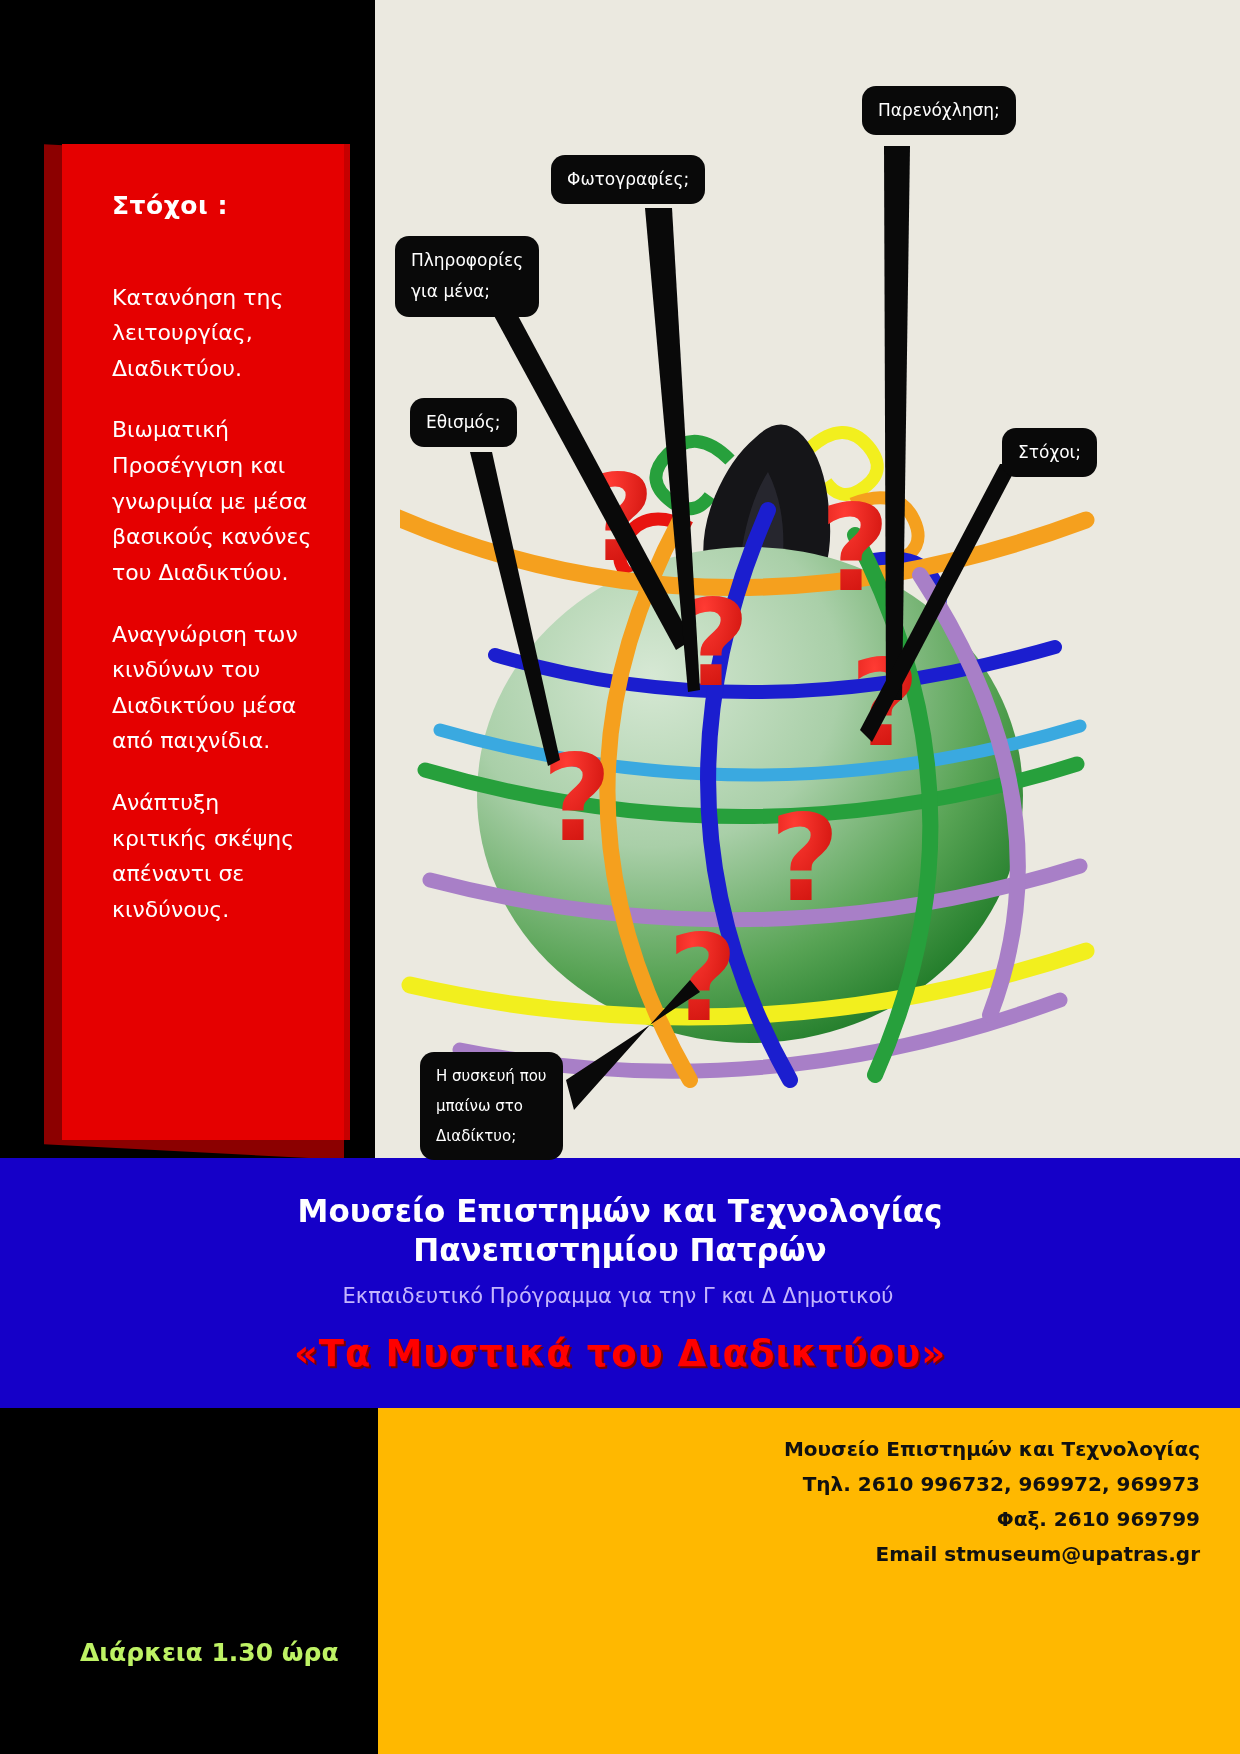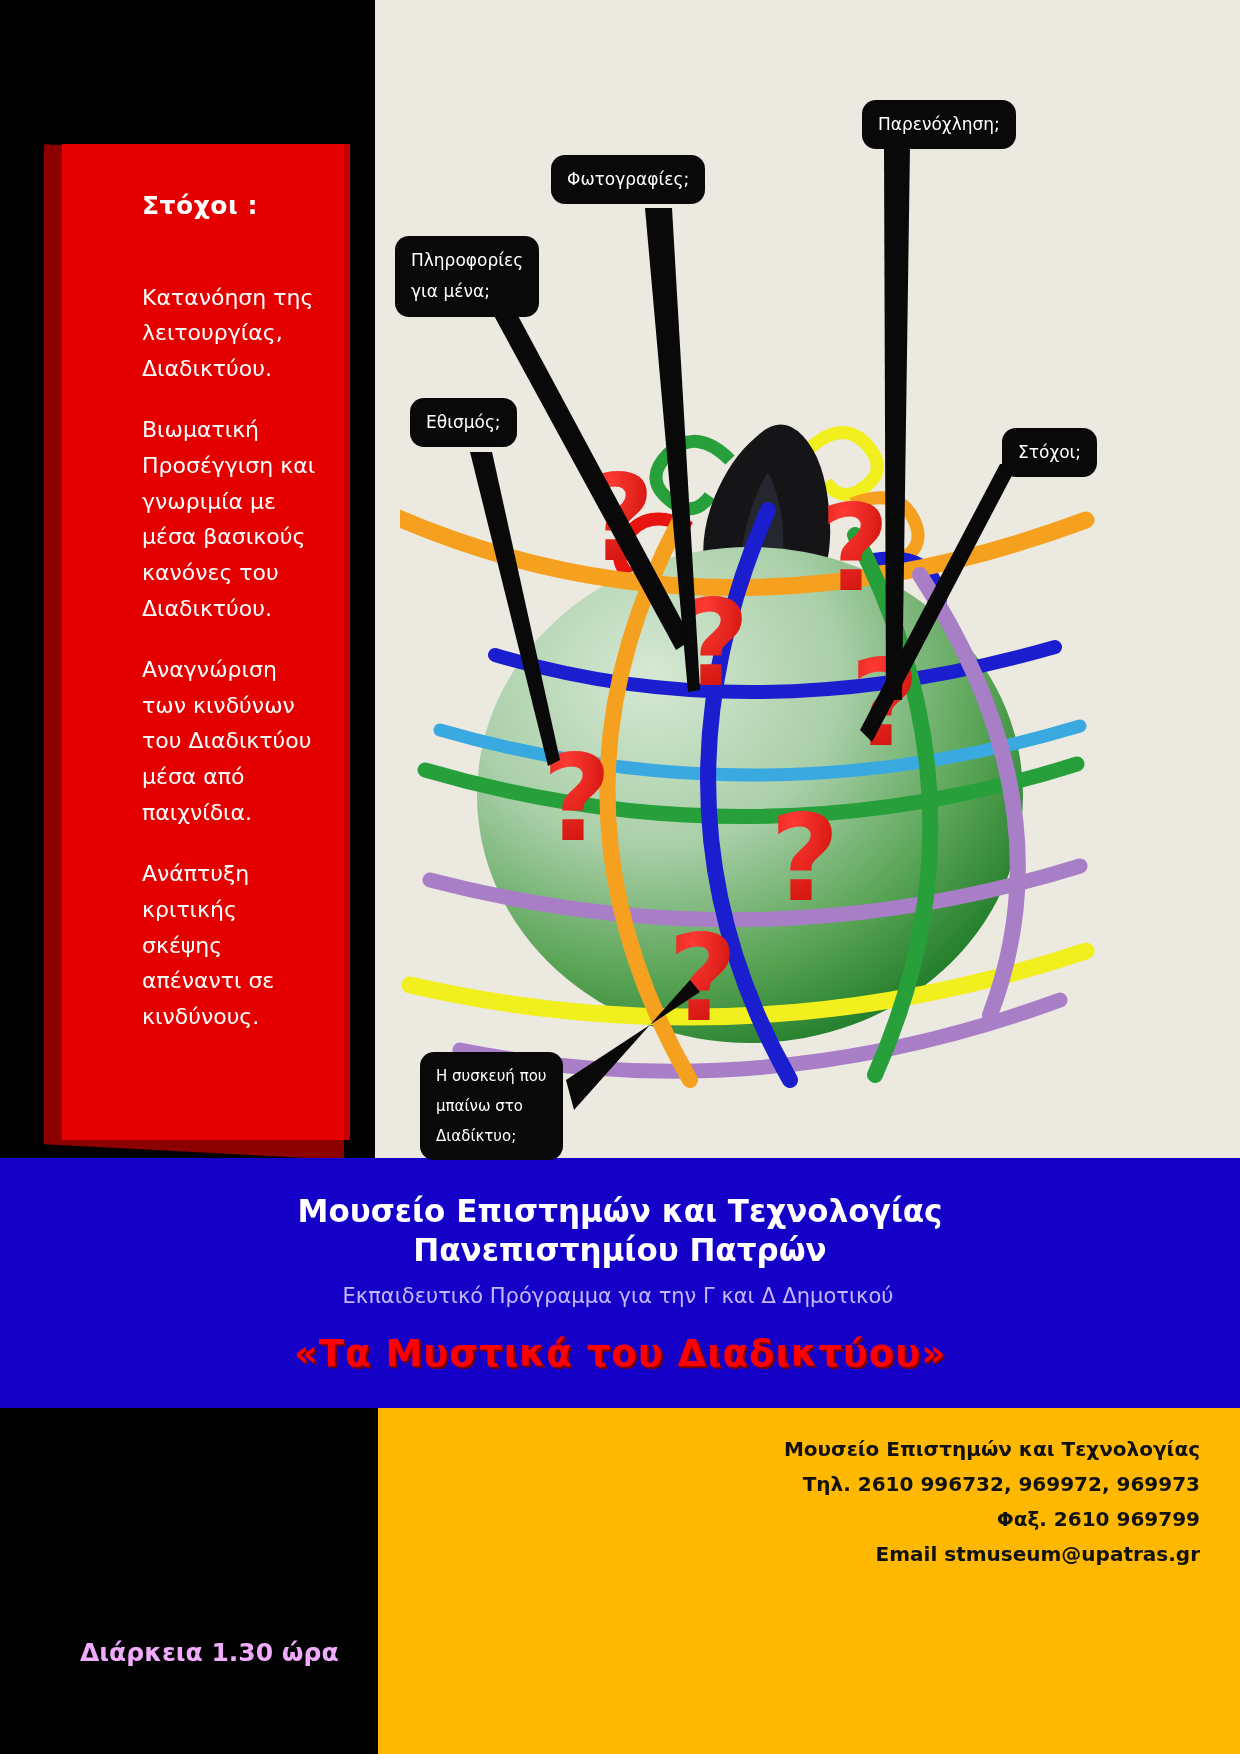"Παρενόχληση;" div.bubble { top: 100px -> 86px }
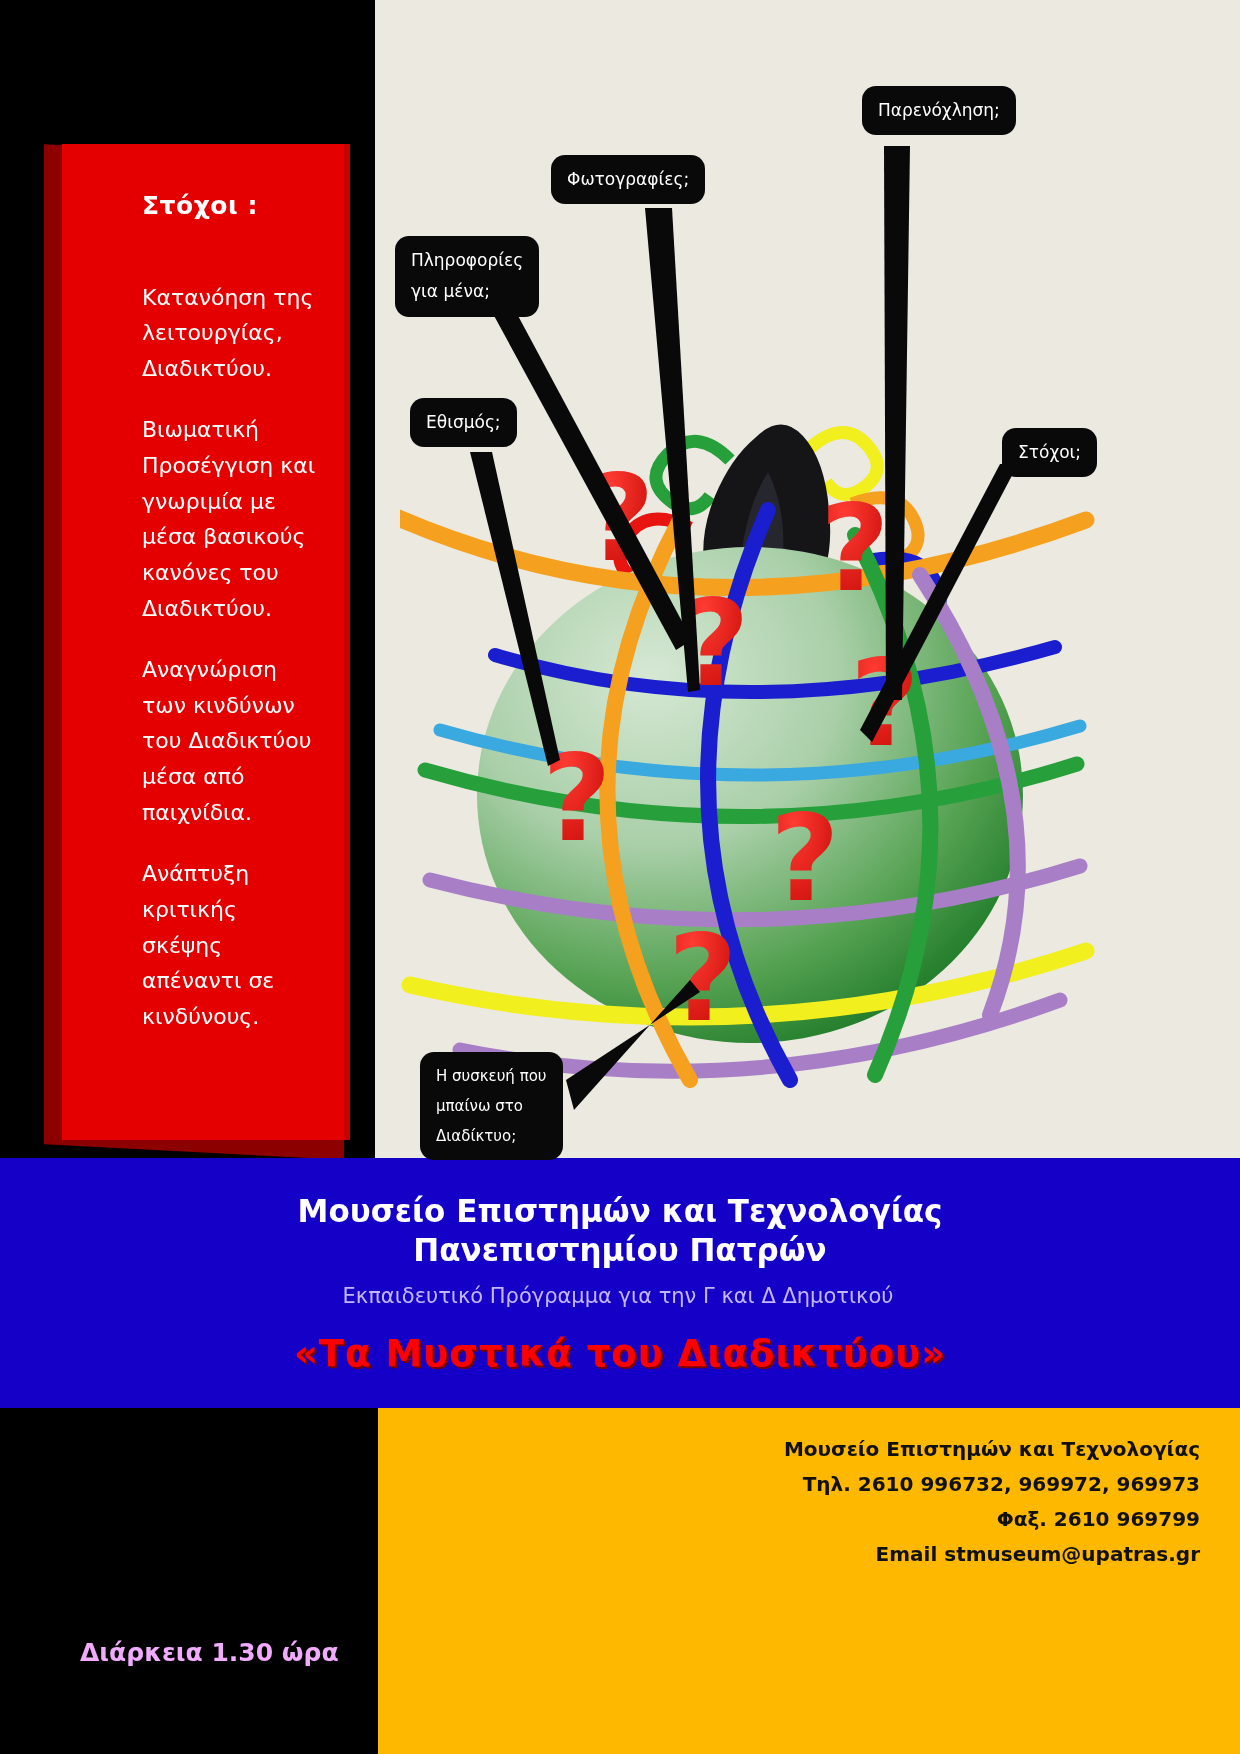"Στόχοι :" .goals-box .inner { margin-left: 30px -> none }
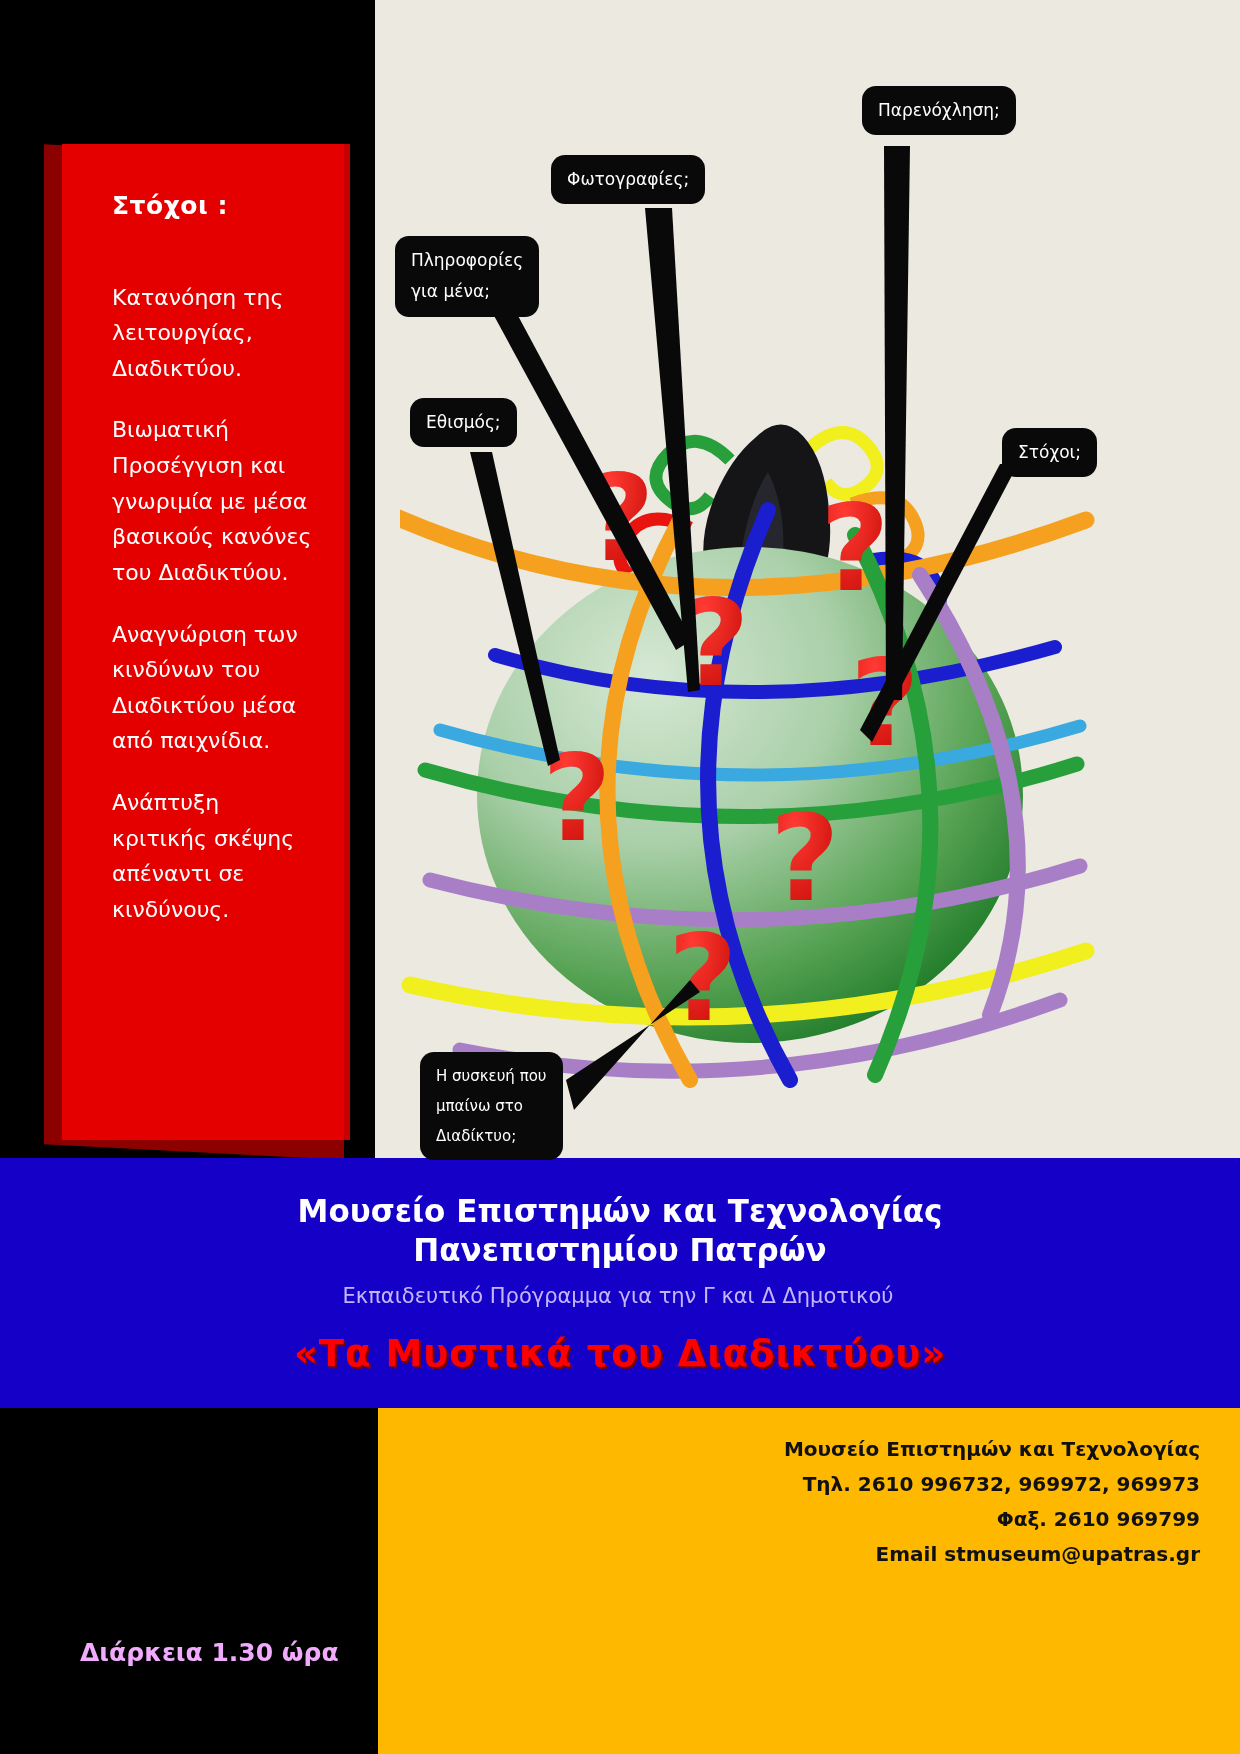"Διάρκεια 1.30 ώρα" .duration { color: #f0abfc -> #bef264 }
